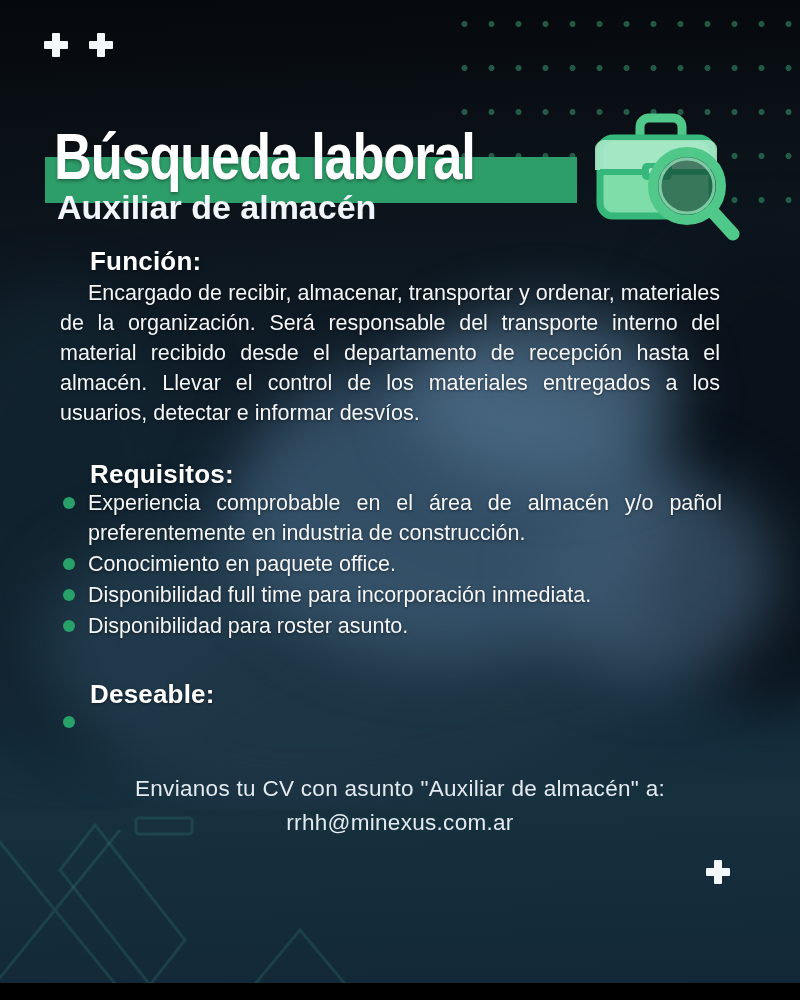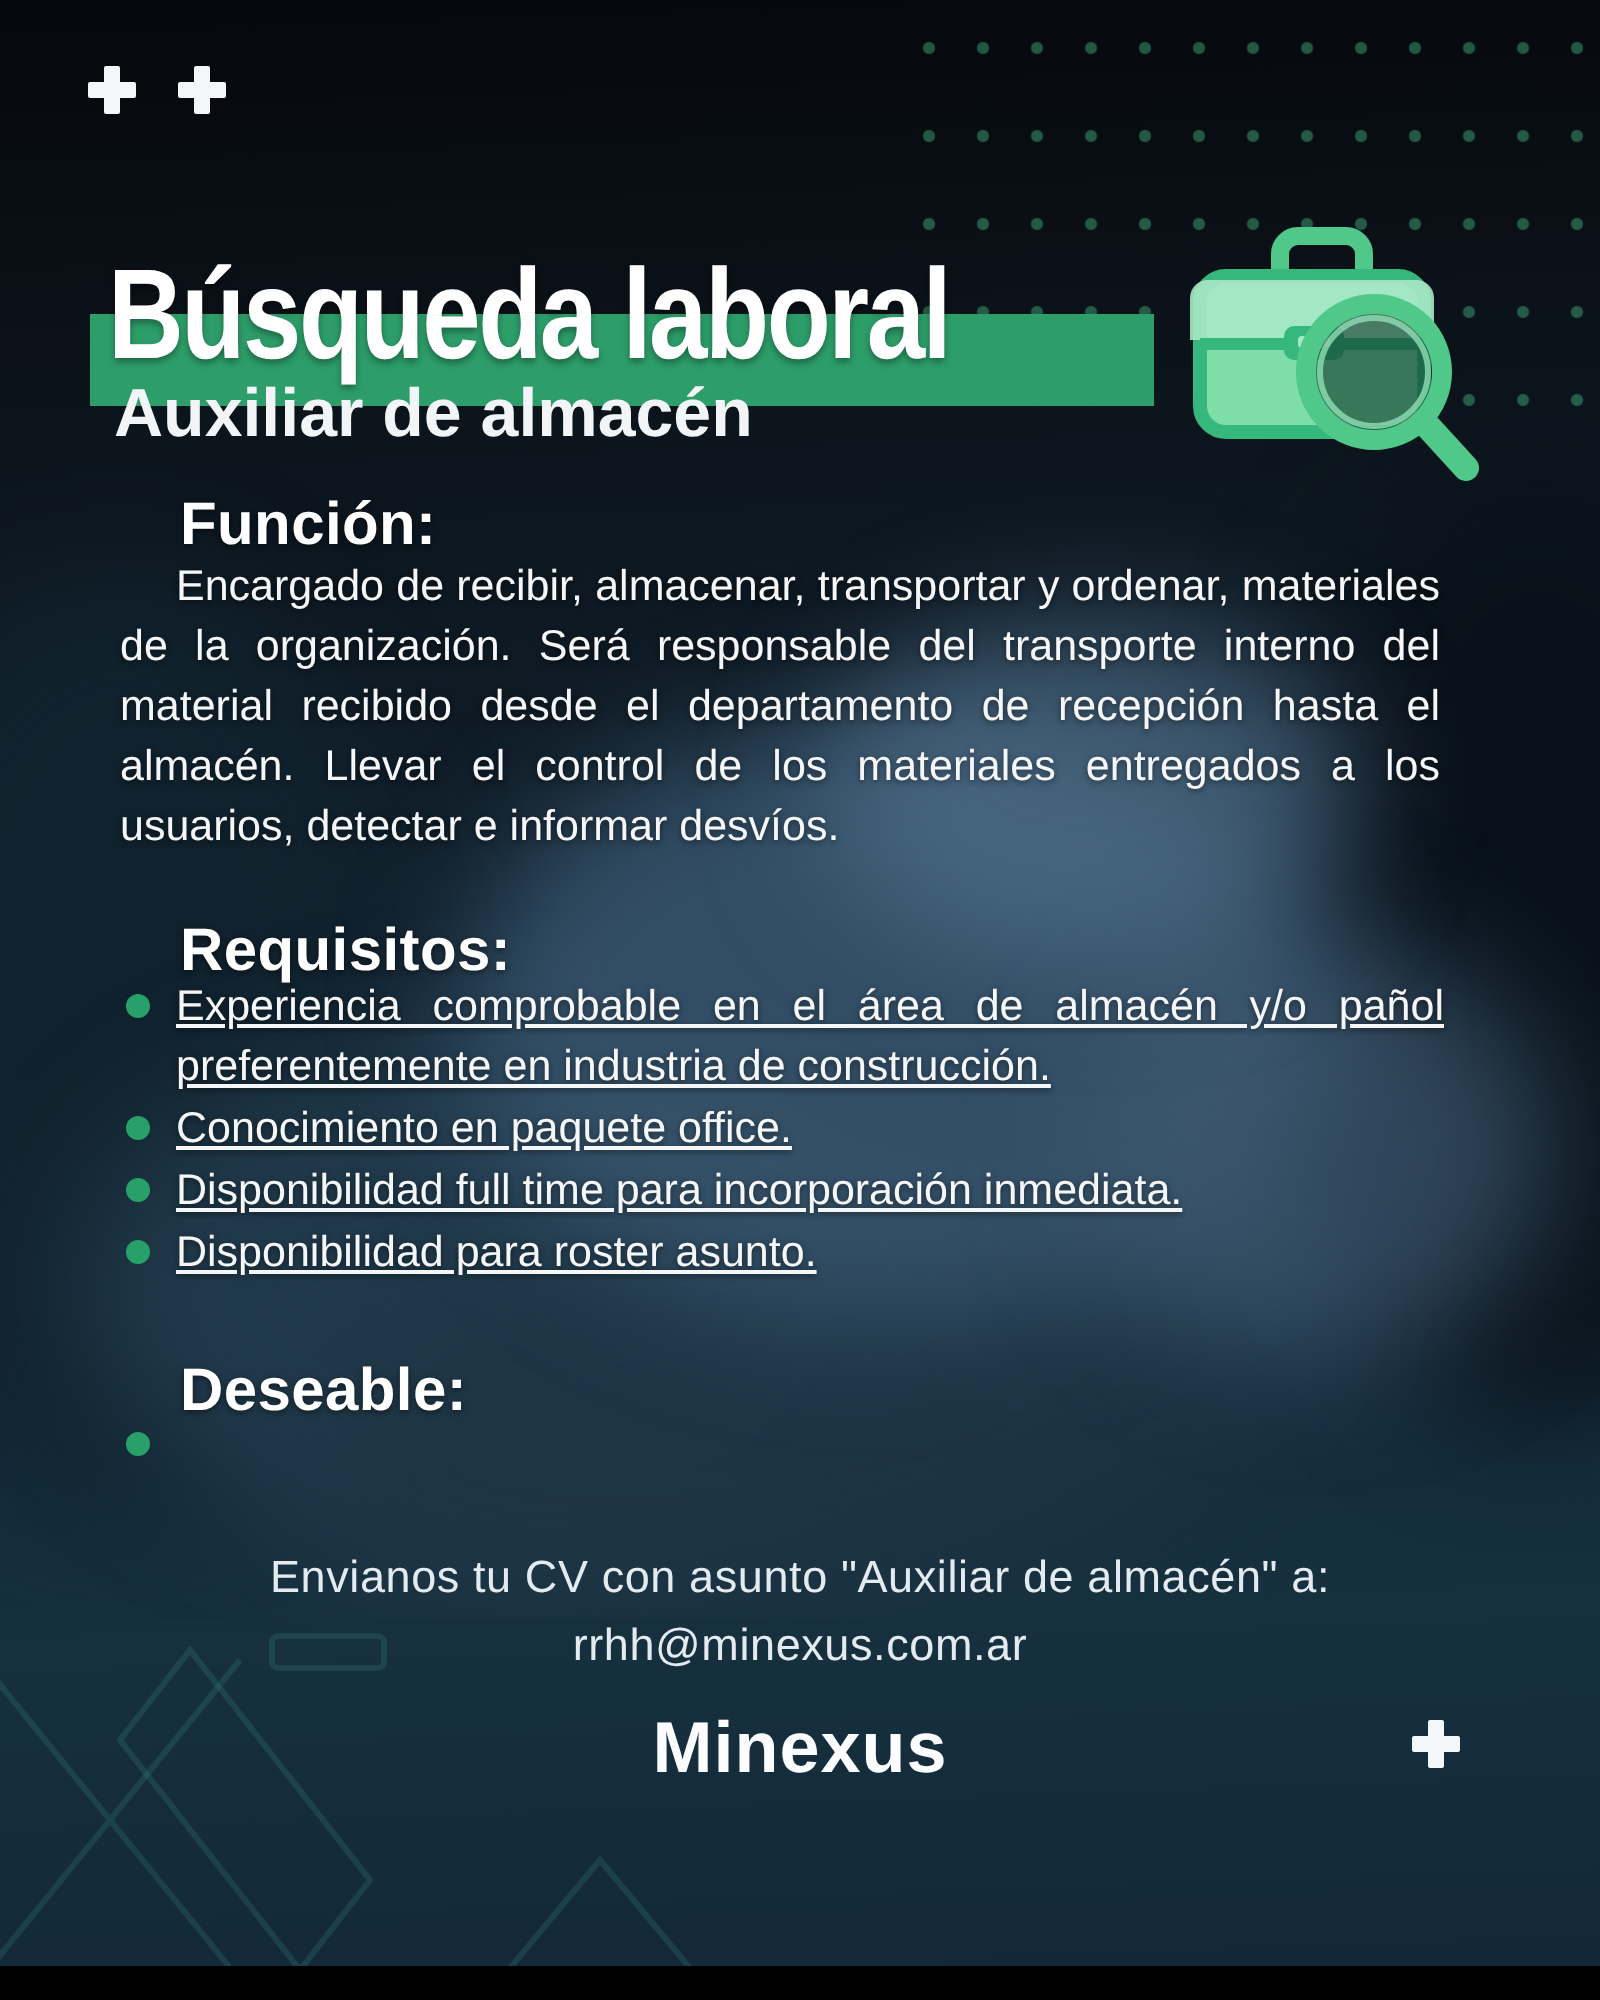"Función:" .sec-heading { font-size: 30px -> 26px }
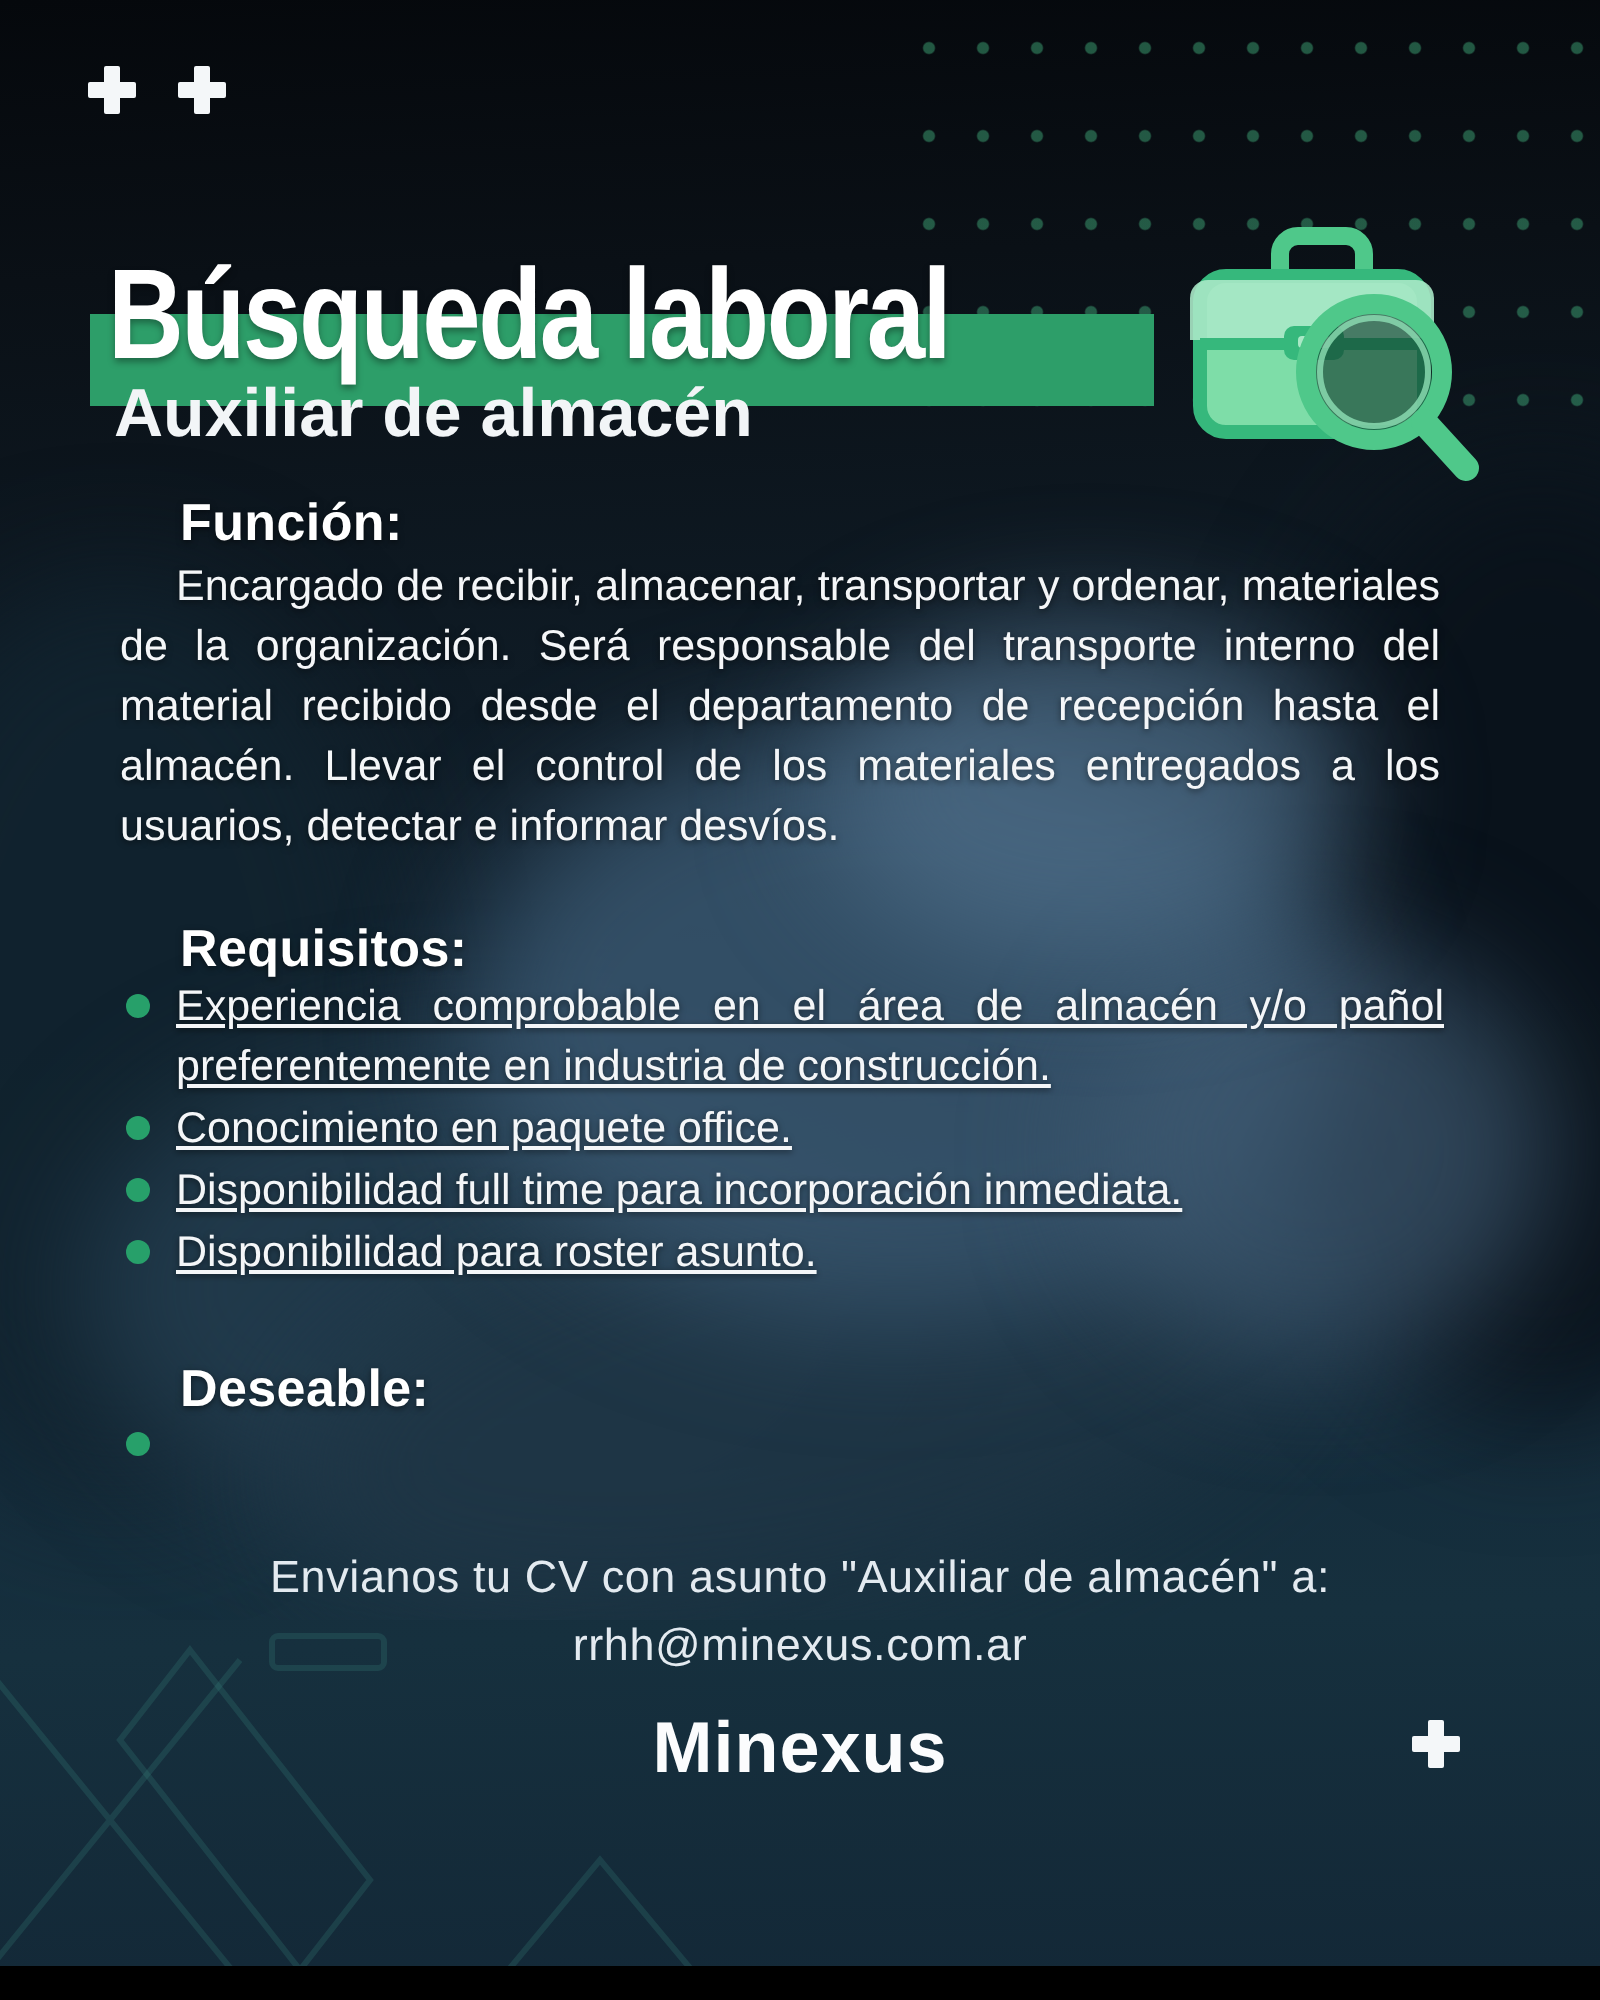"Experiencia comprobable en el área" .req-list,.des-list { text-decoration: underline -> none }
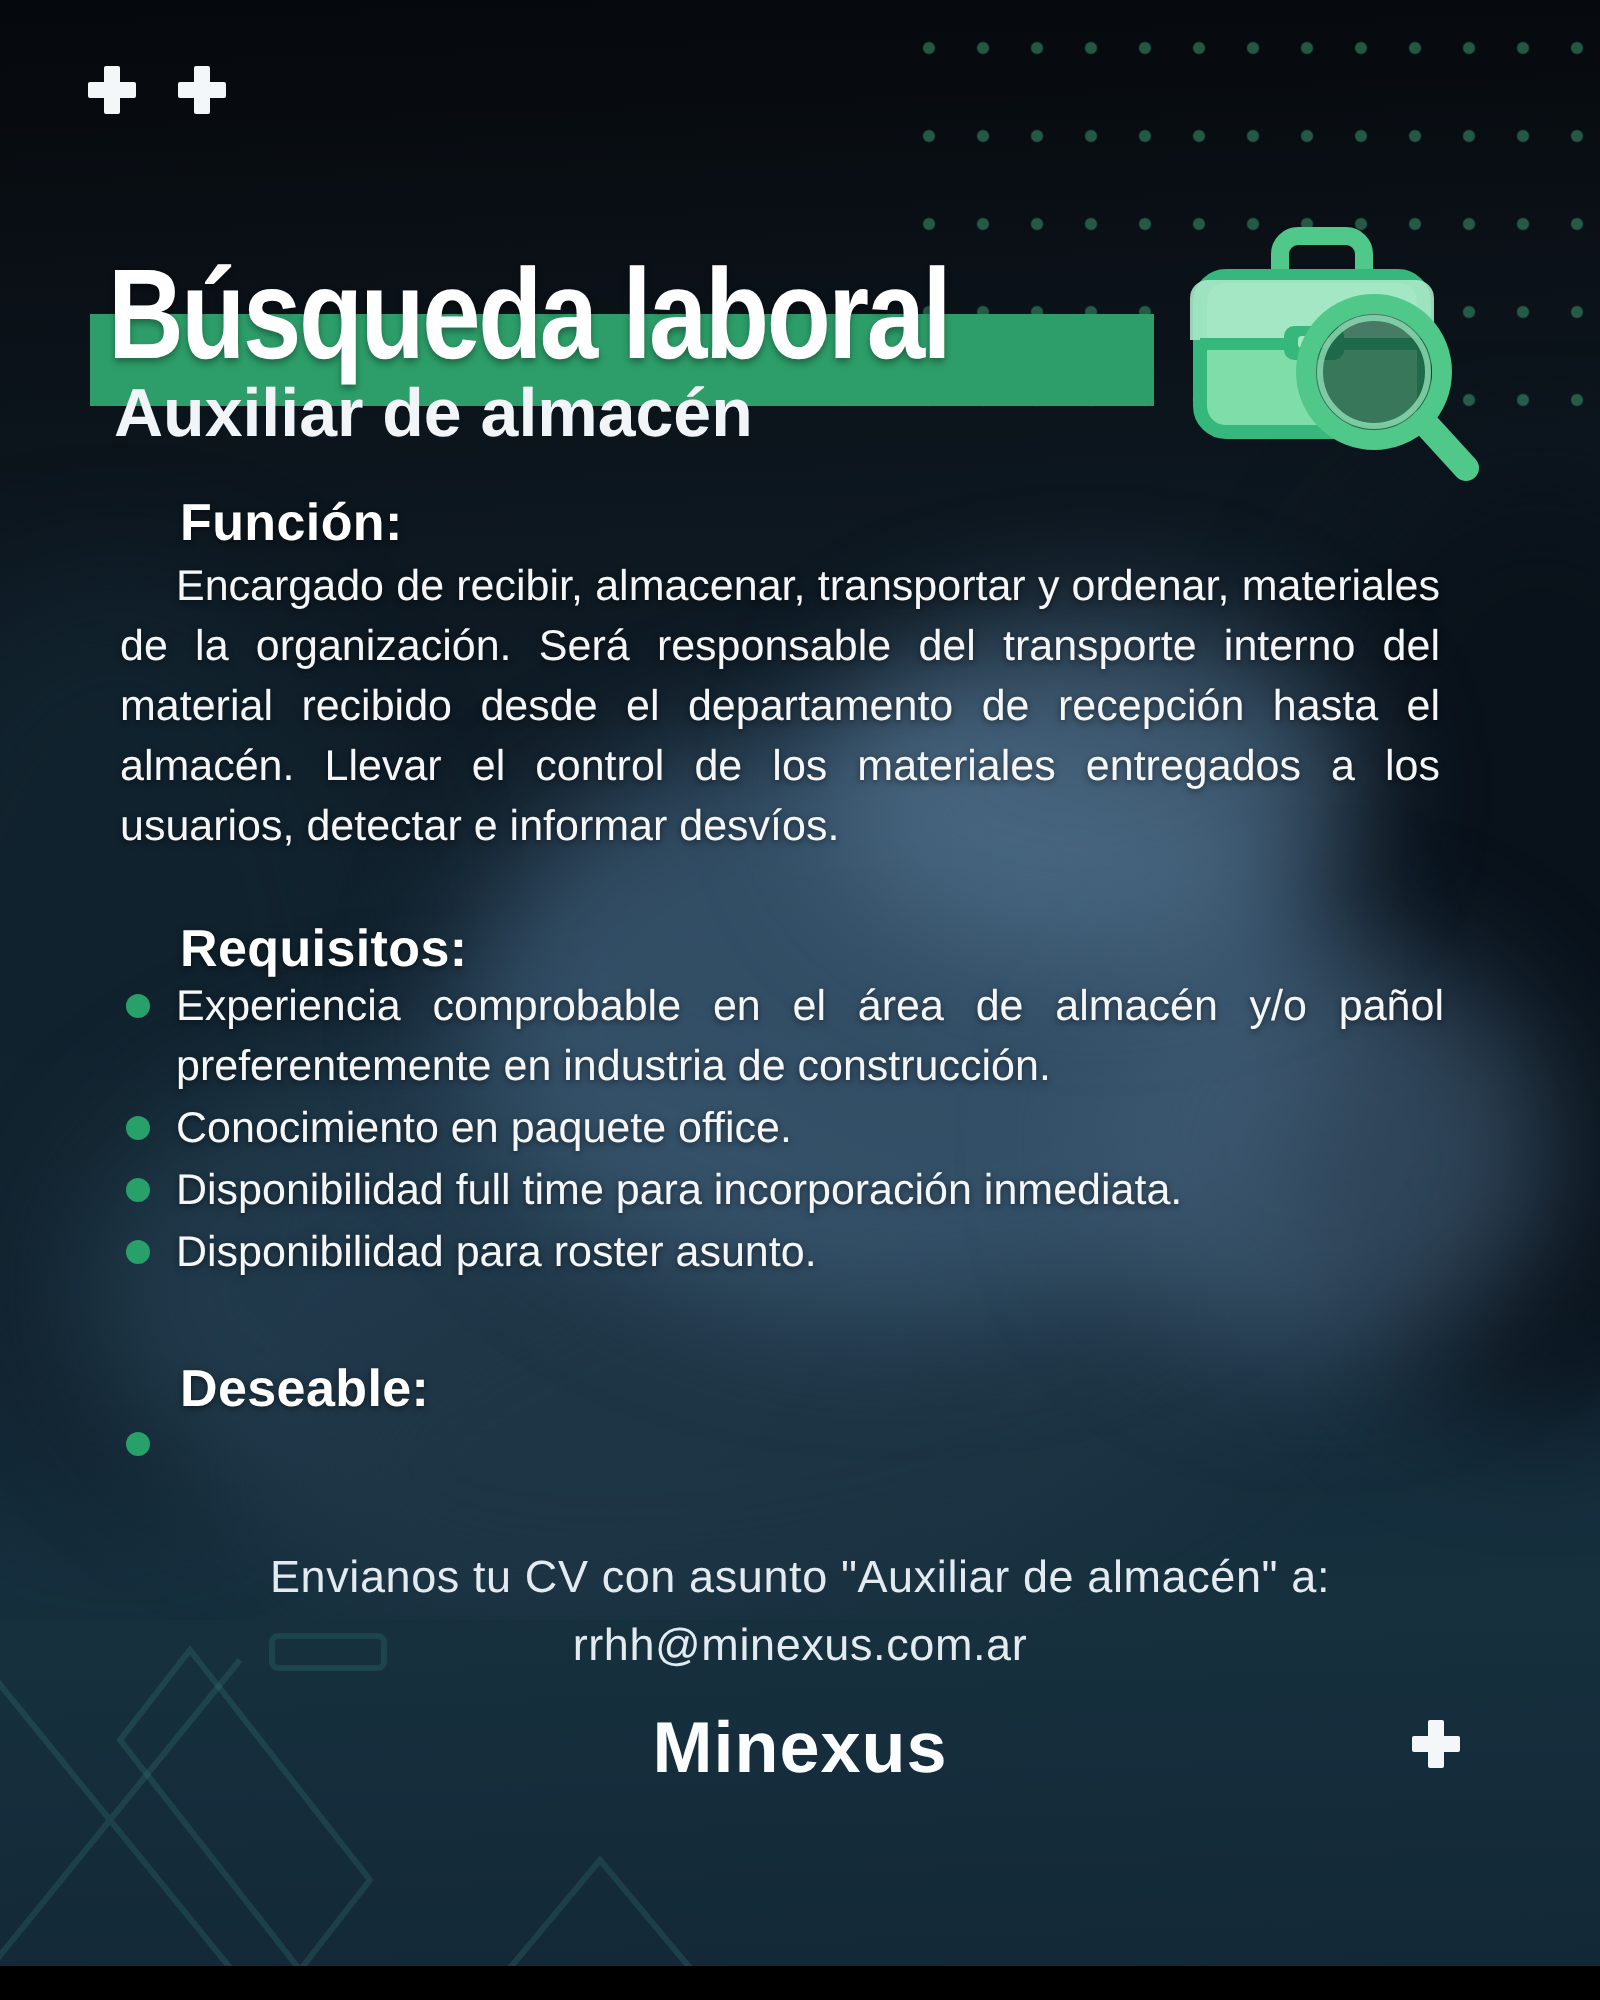"Minexus" p.logo { html: <p>Minexus</p> -> none }
